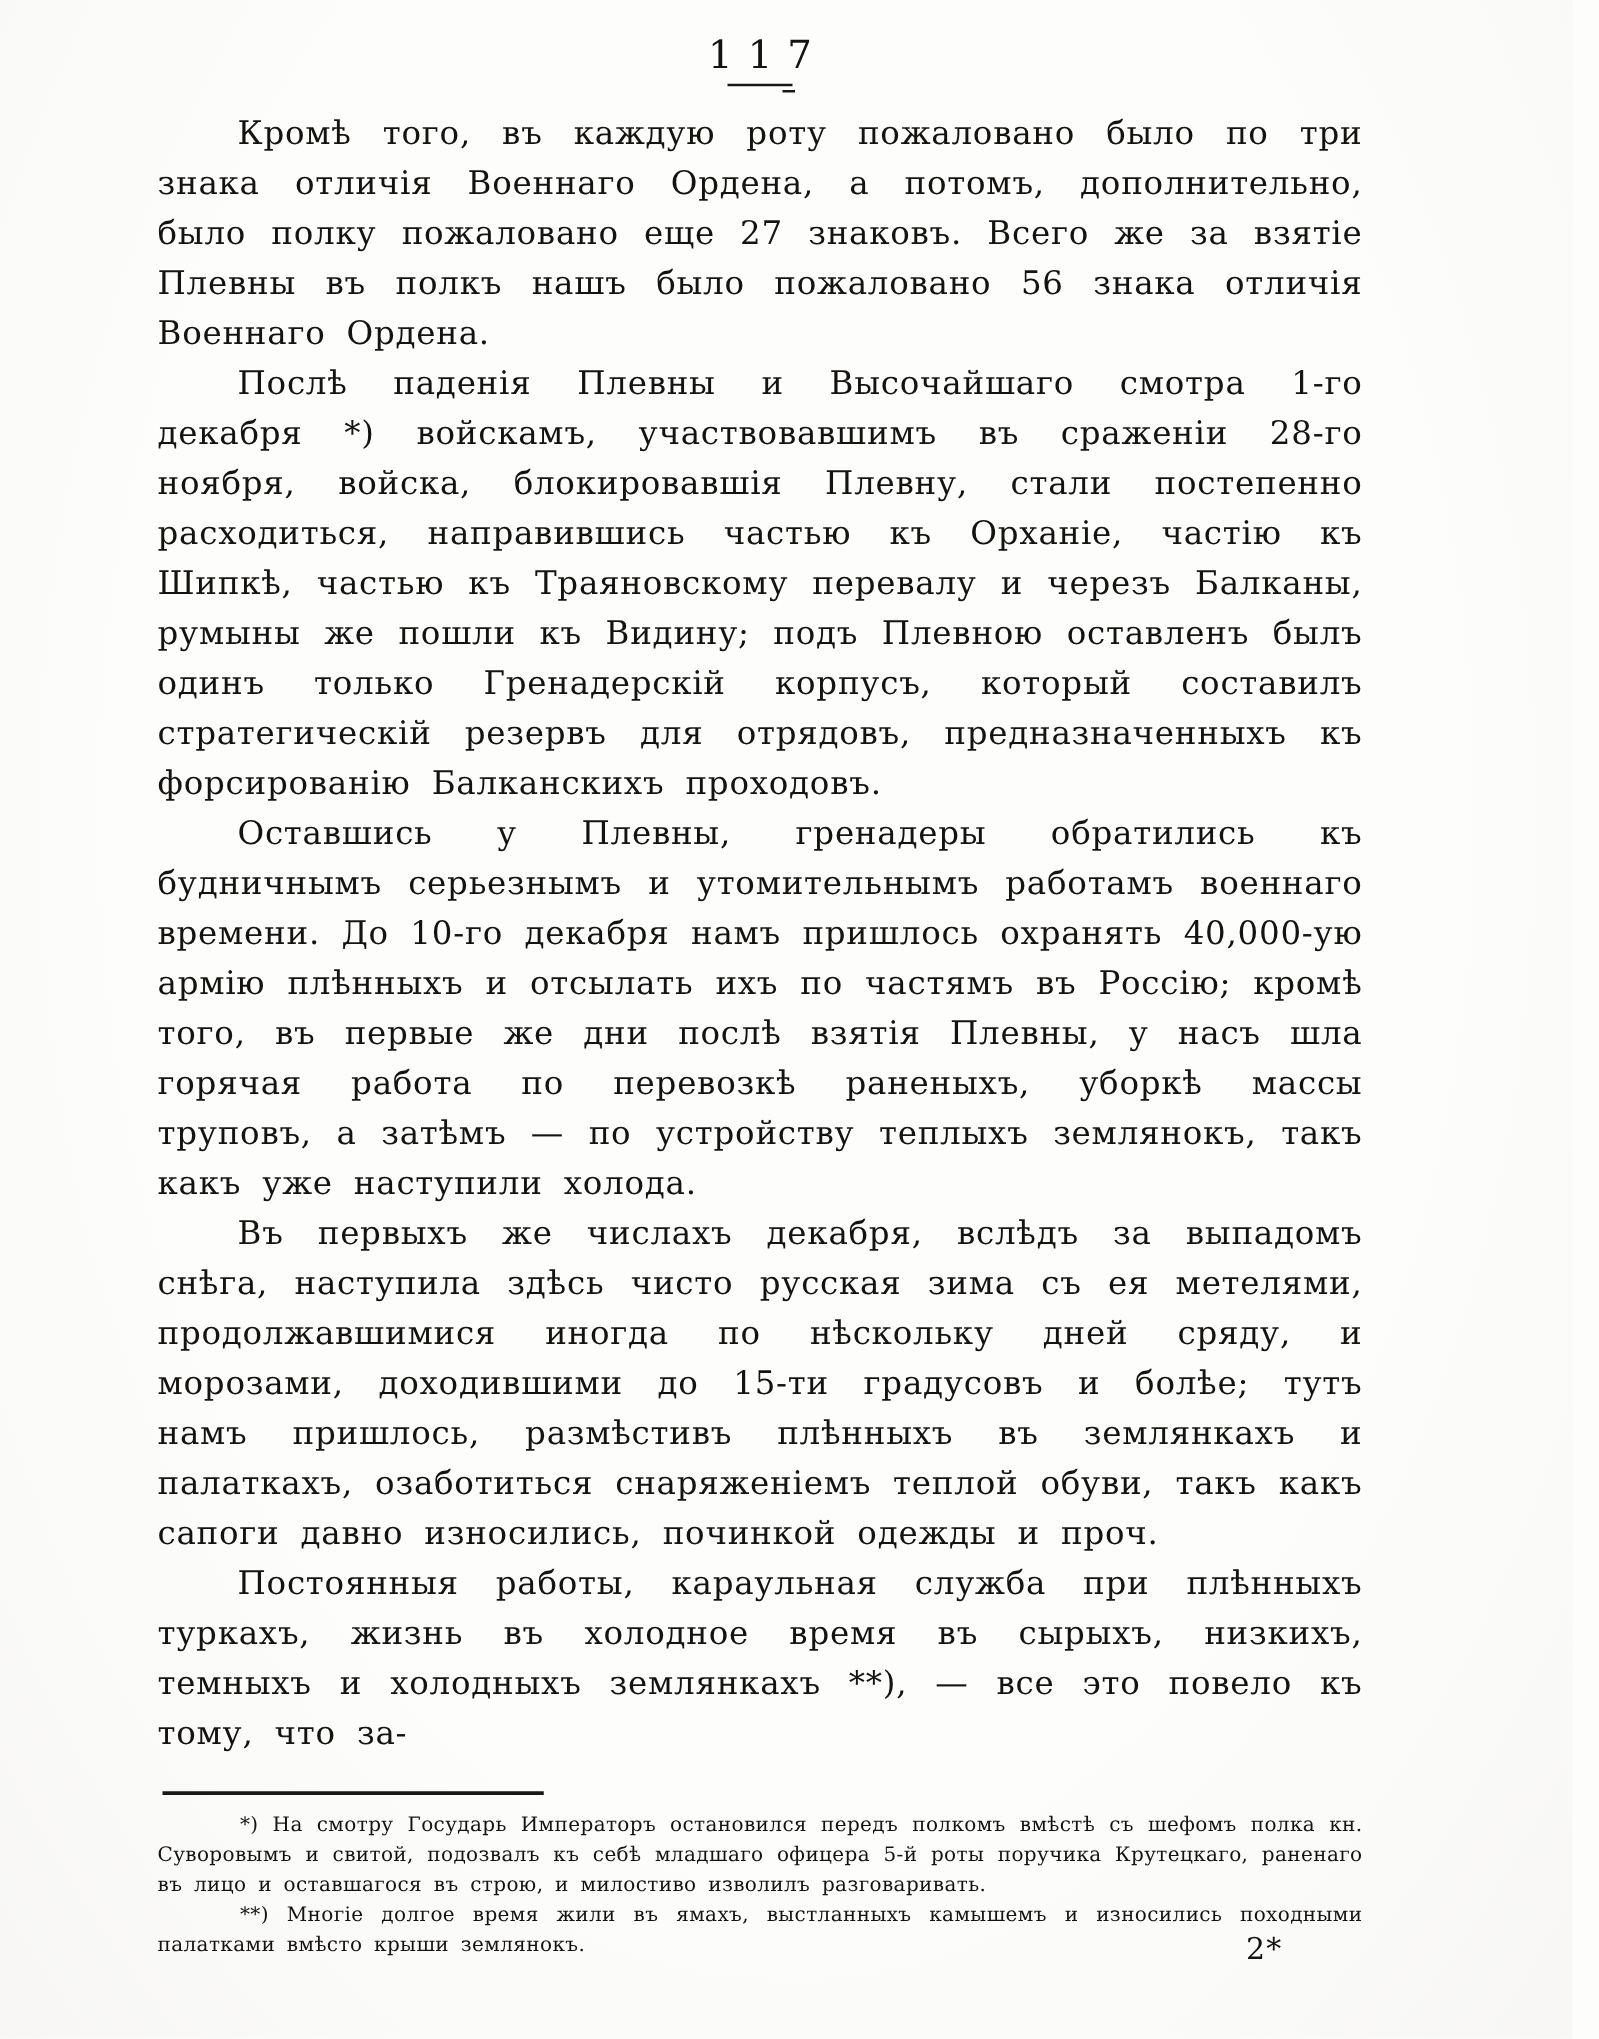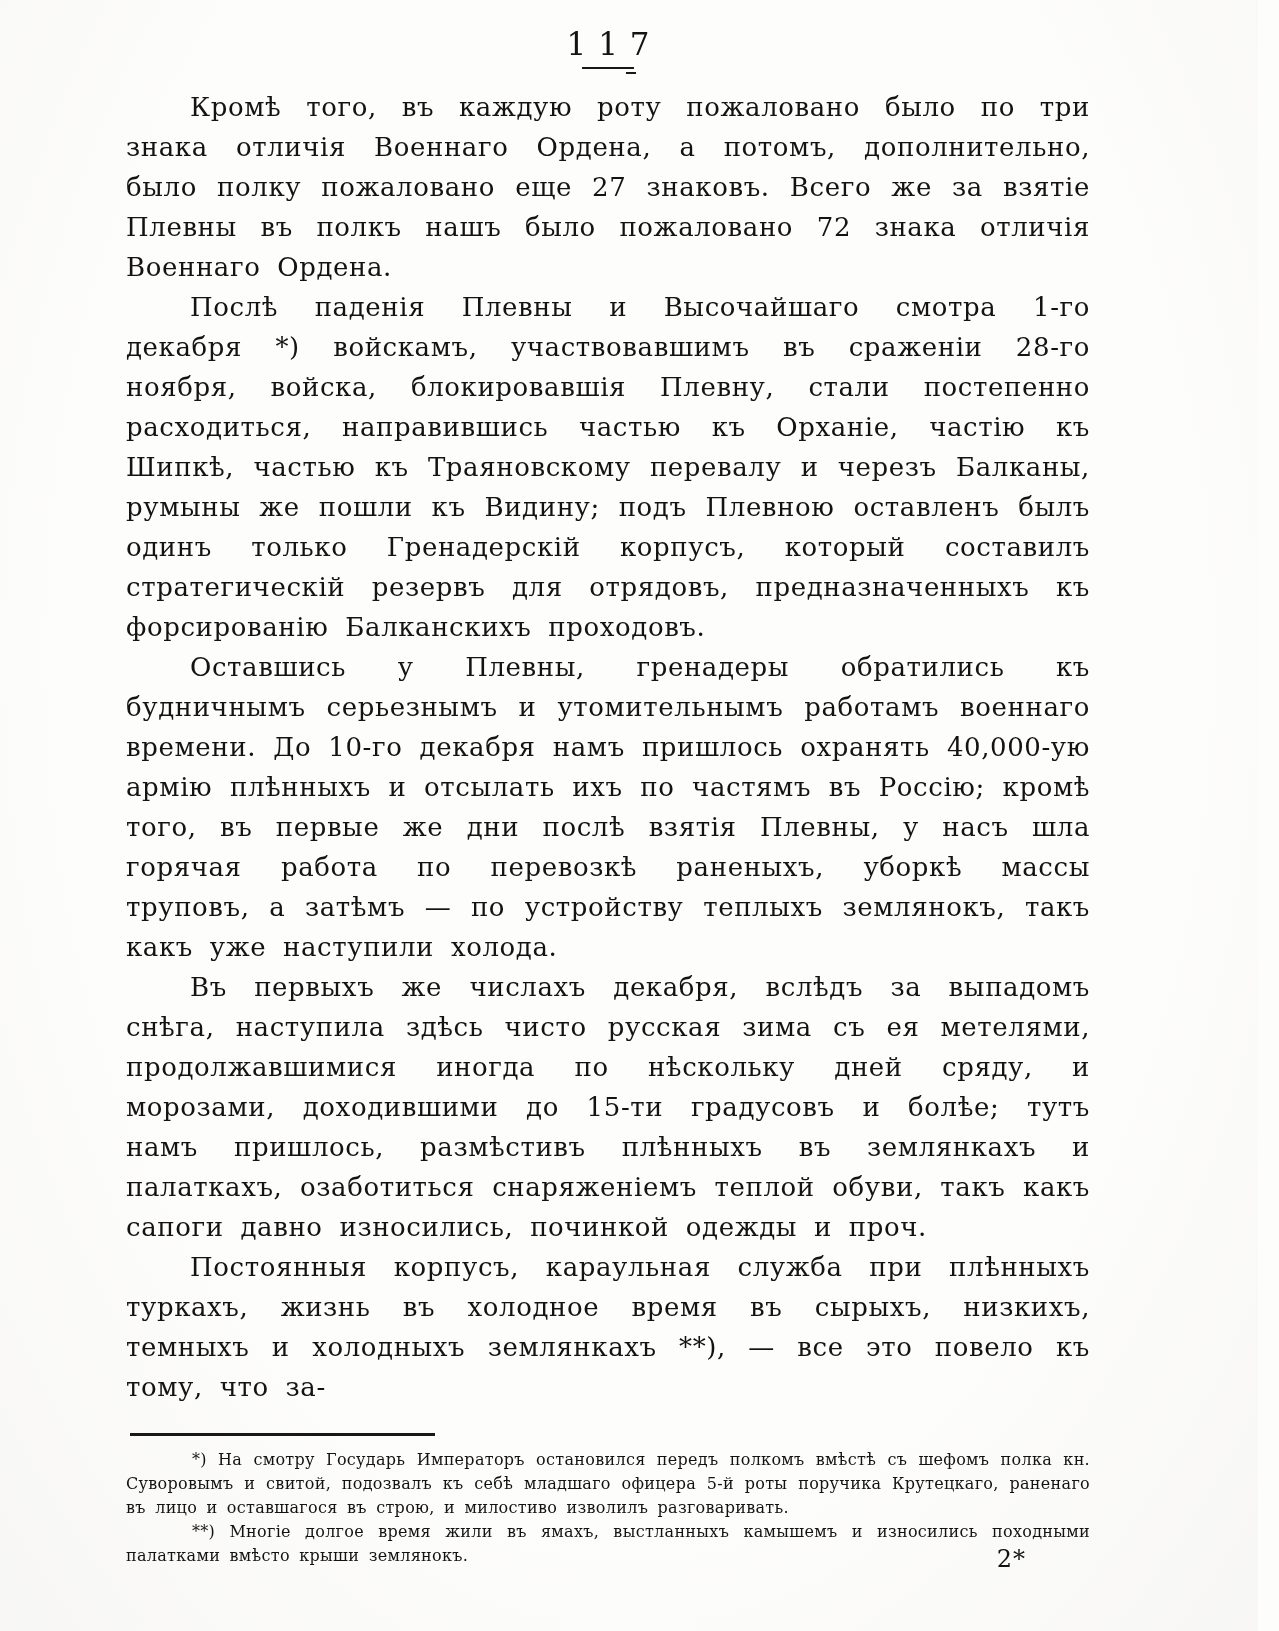"Кромѣ того, въ каждую роту" p { text: 72 -> 56 }
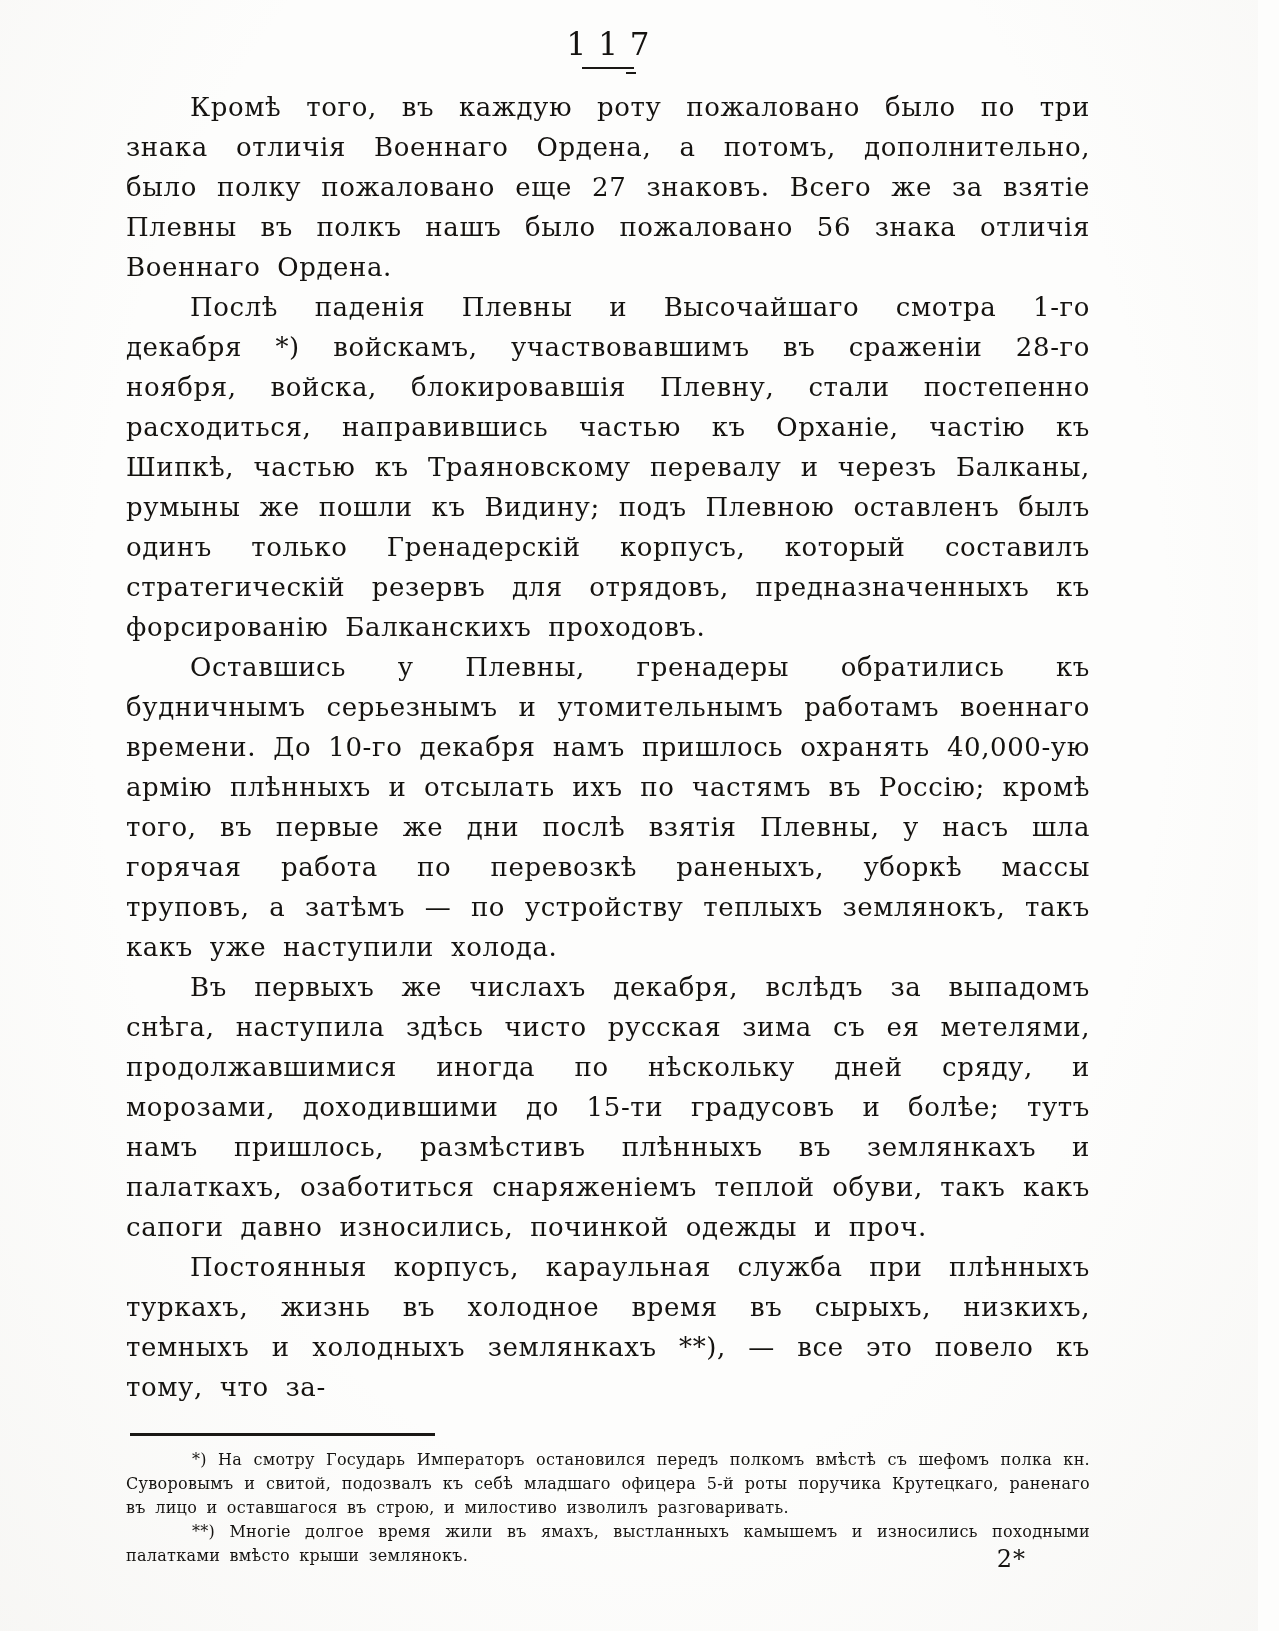"Постоянныя корпусъ, караульная служба" p { text: корпусъ -> работы }
